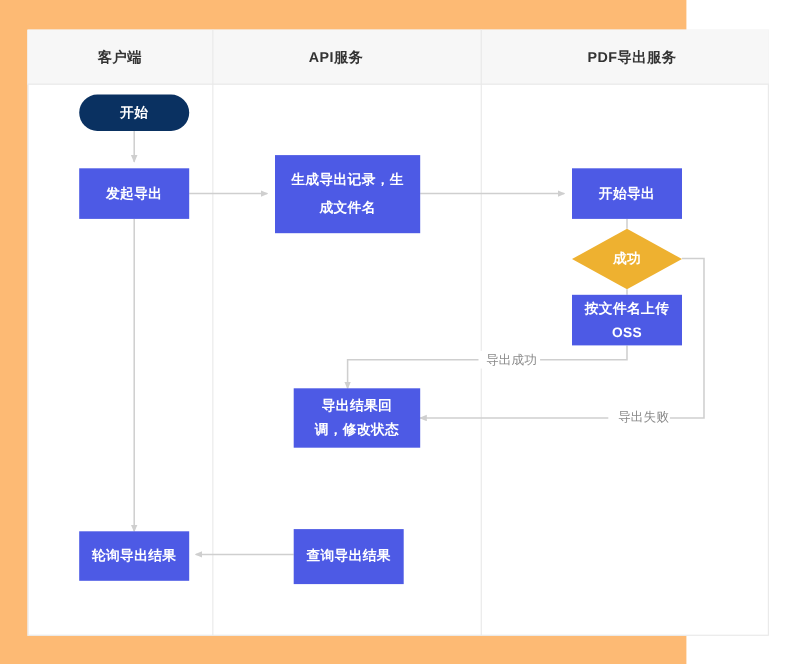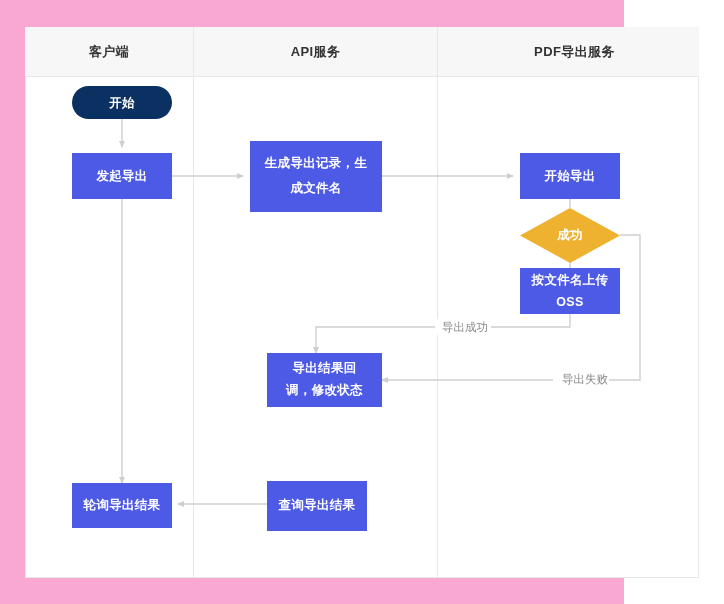"客户端" #canvas { background: #f9a8d4 -> #fdba74 }
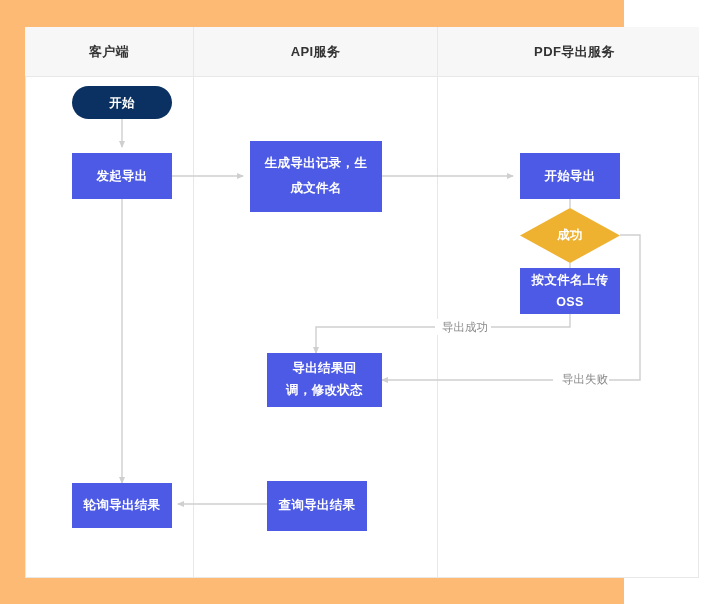"API服务" div.lane-header { left: 194px -> 184px }
